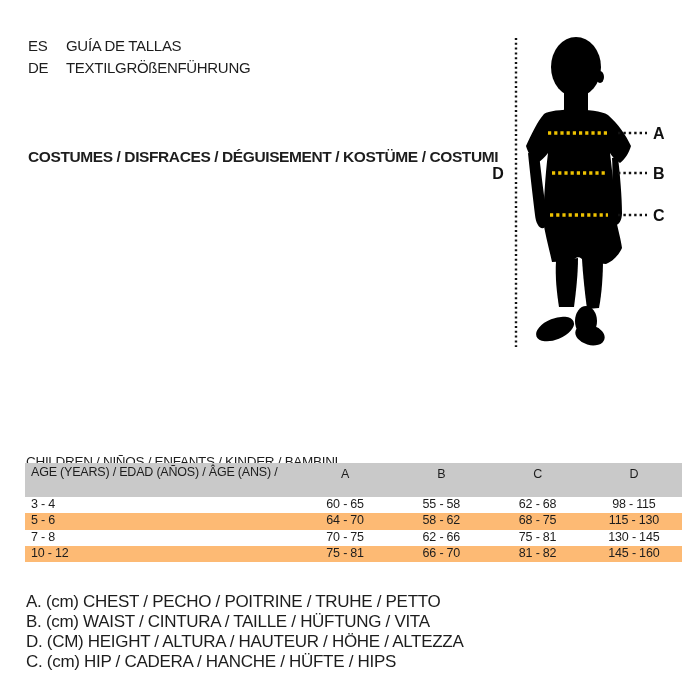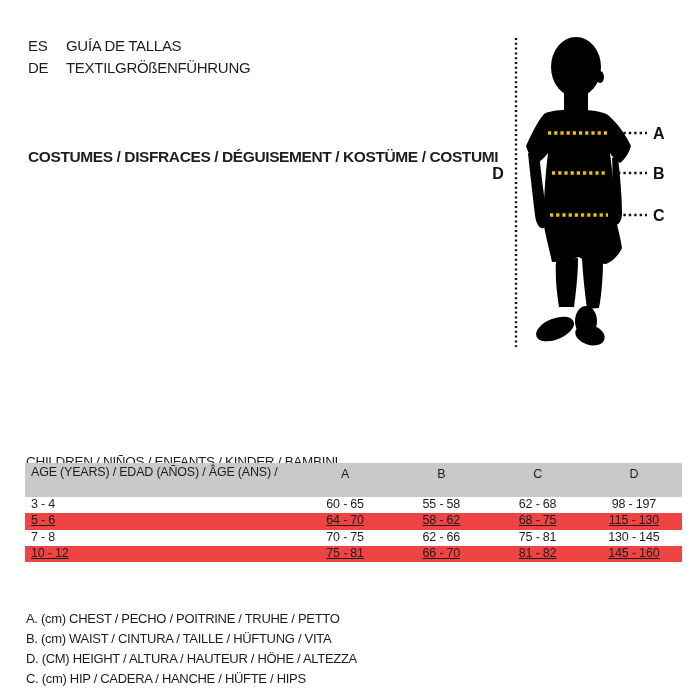"98 - 197" div.val-col { text: 197 -> 115 }
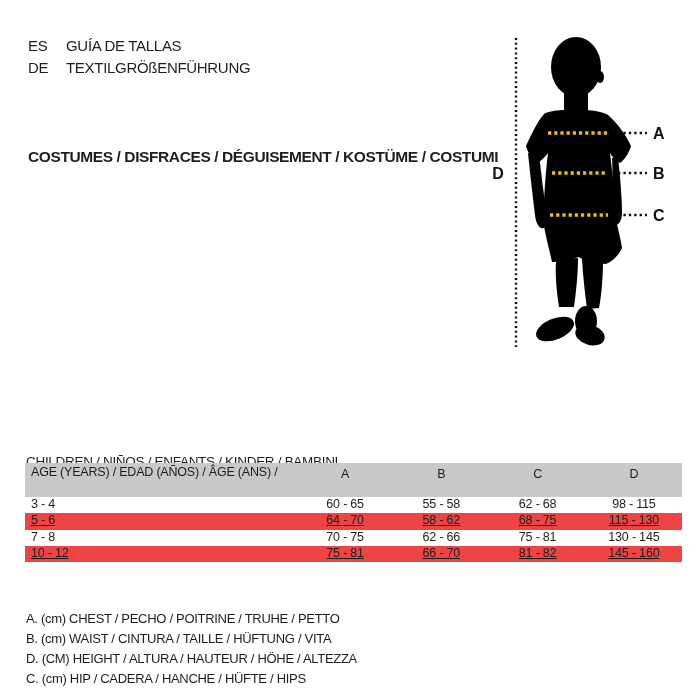"5 - 6" .trow.alt { background: #ef4444 -> #fdba74; text-decoration: underline -> none }
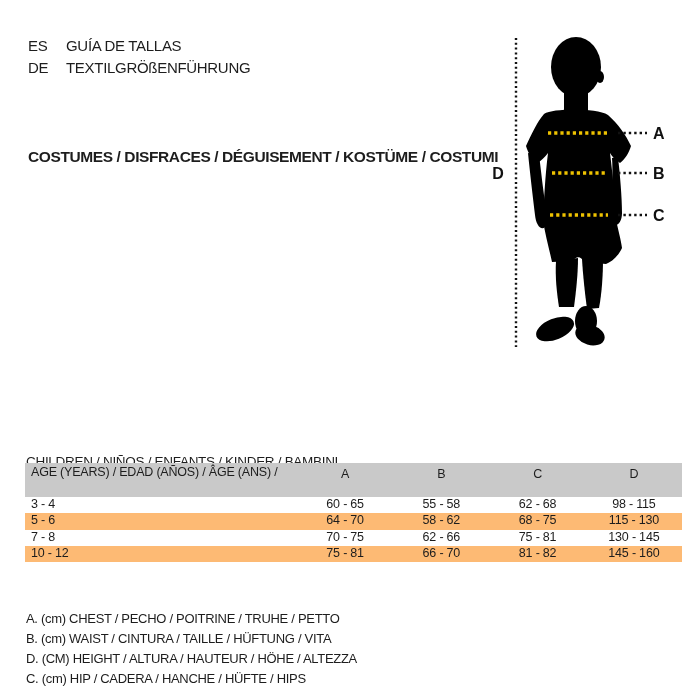"A. (cm) CHEST / PECHO" .legend { font-size: 13px -> 17px; top: 609px -> 592px }
